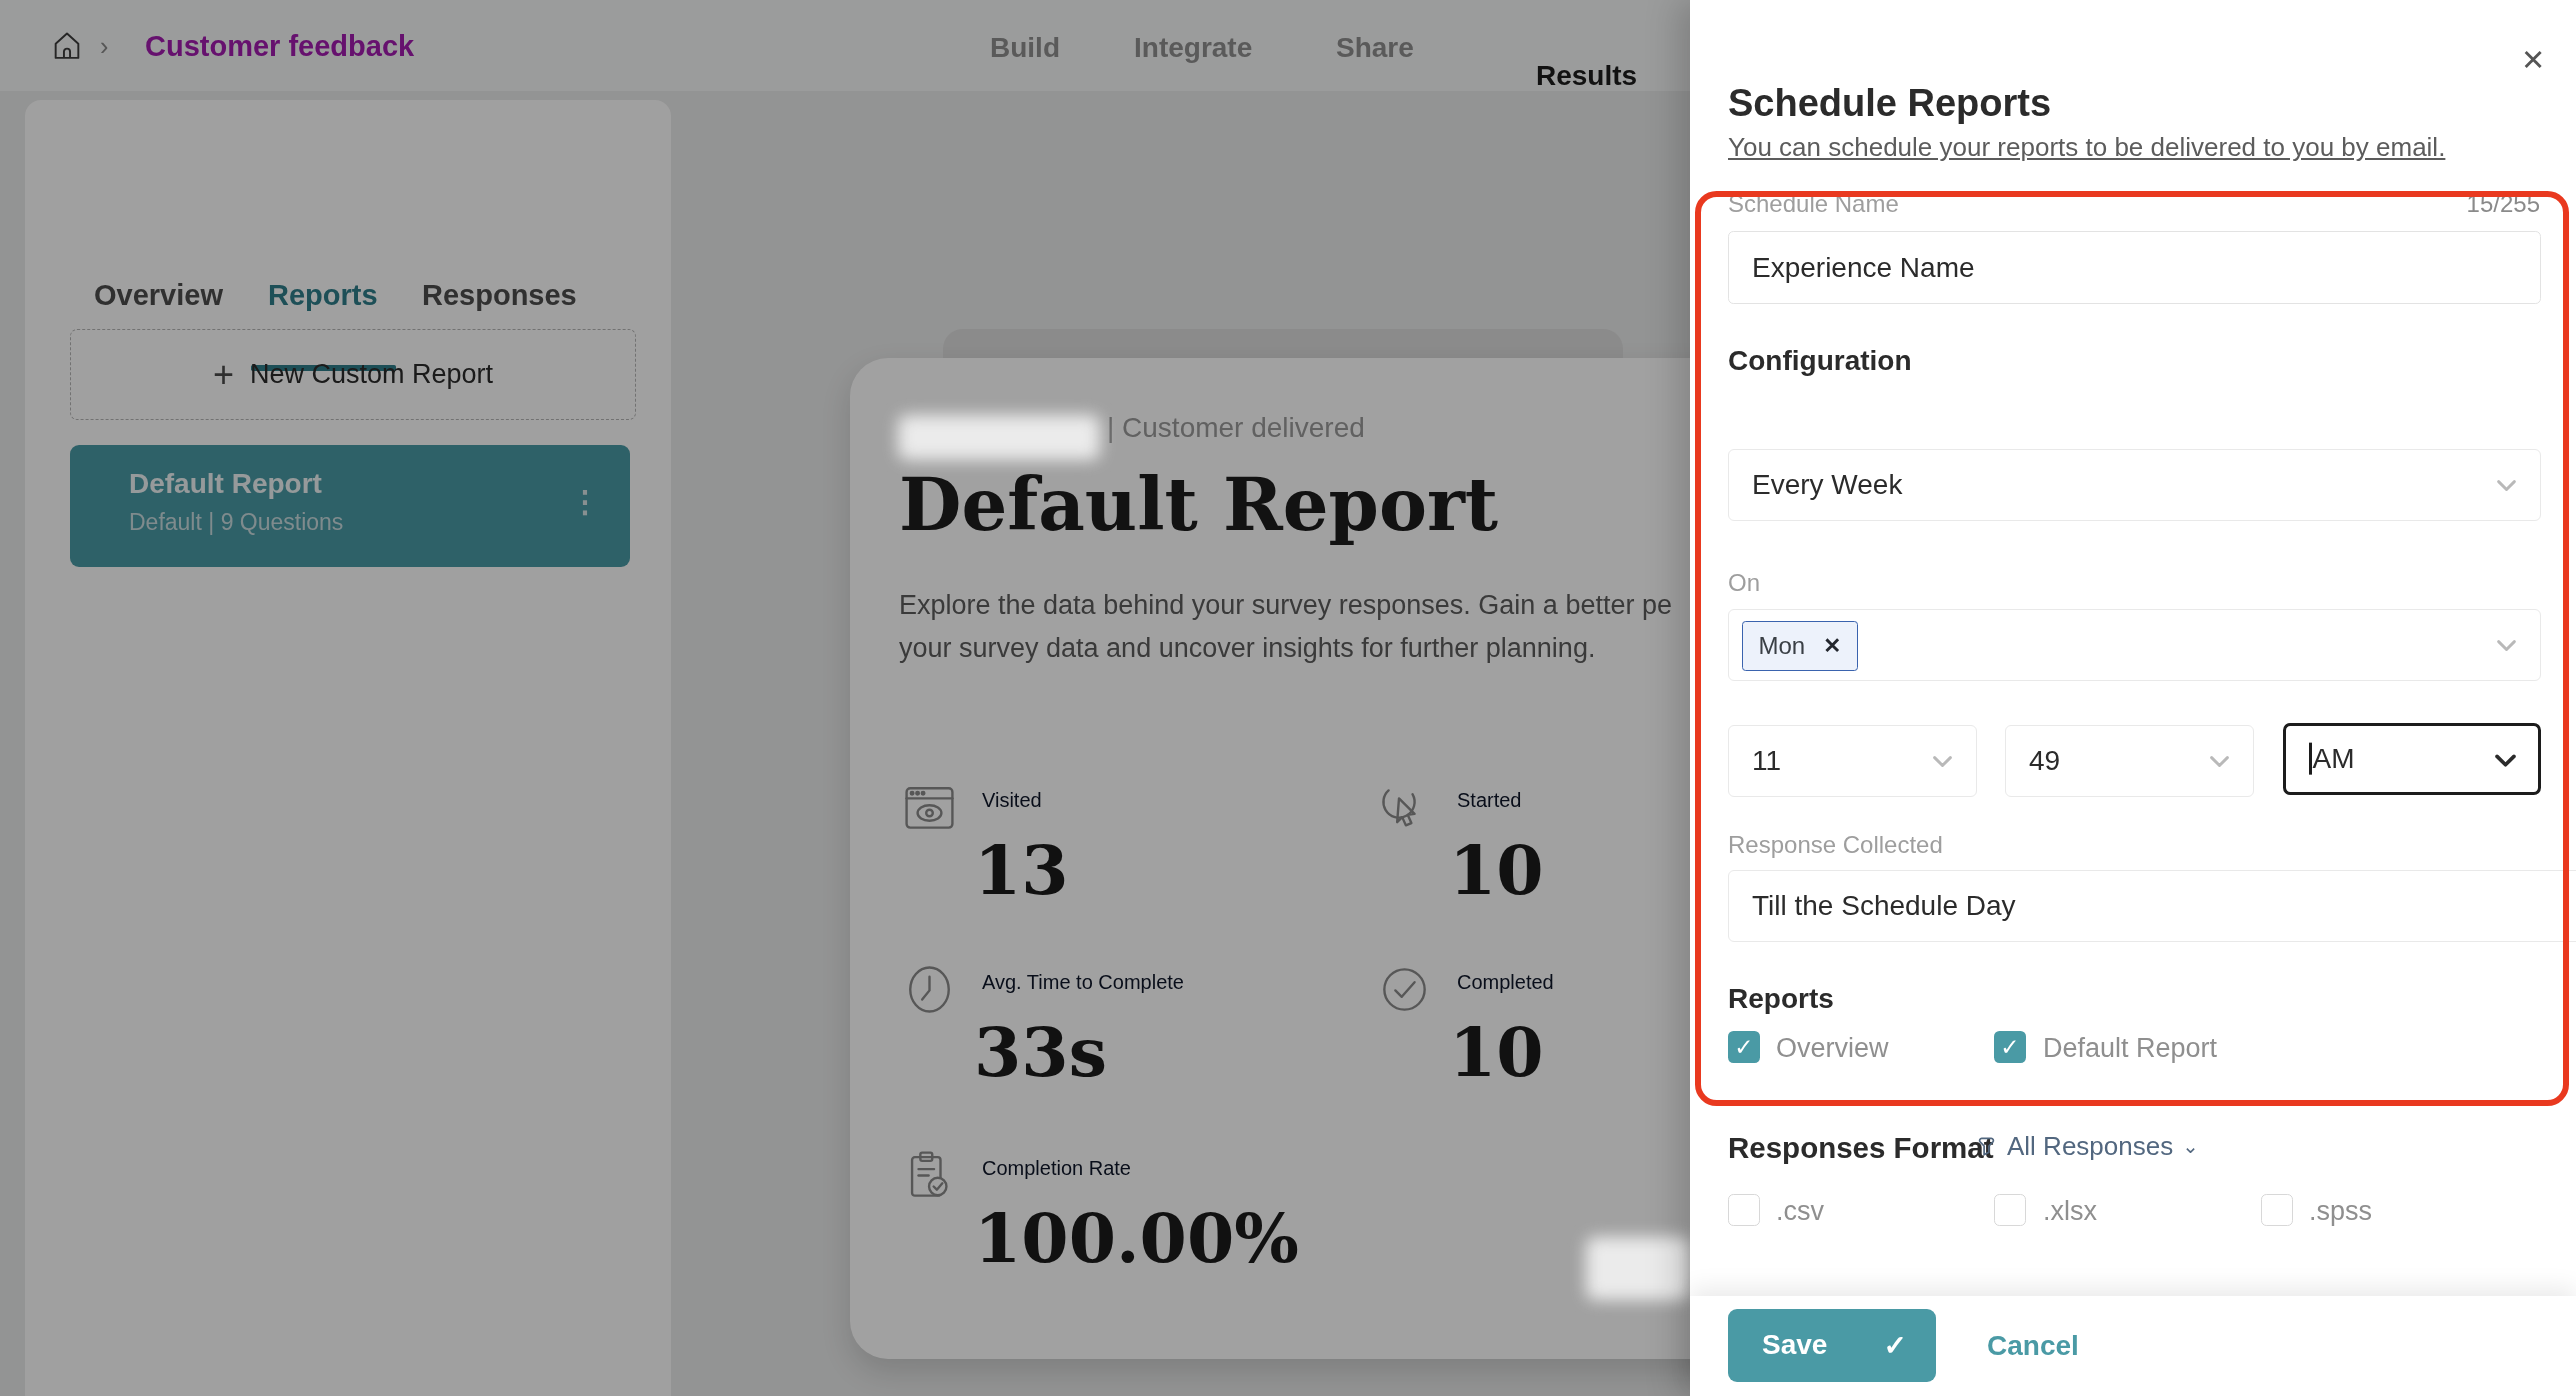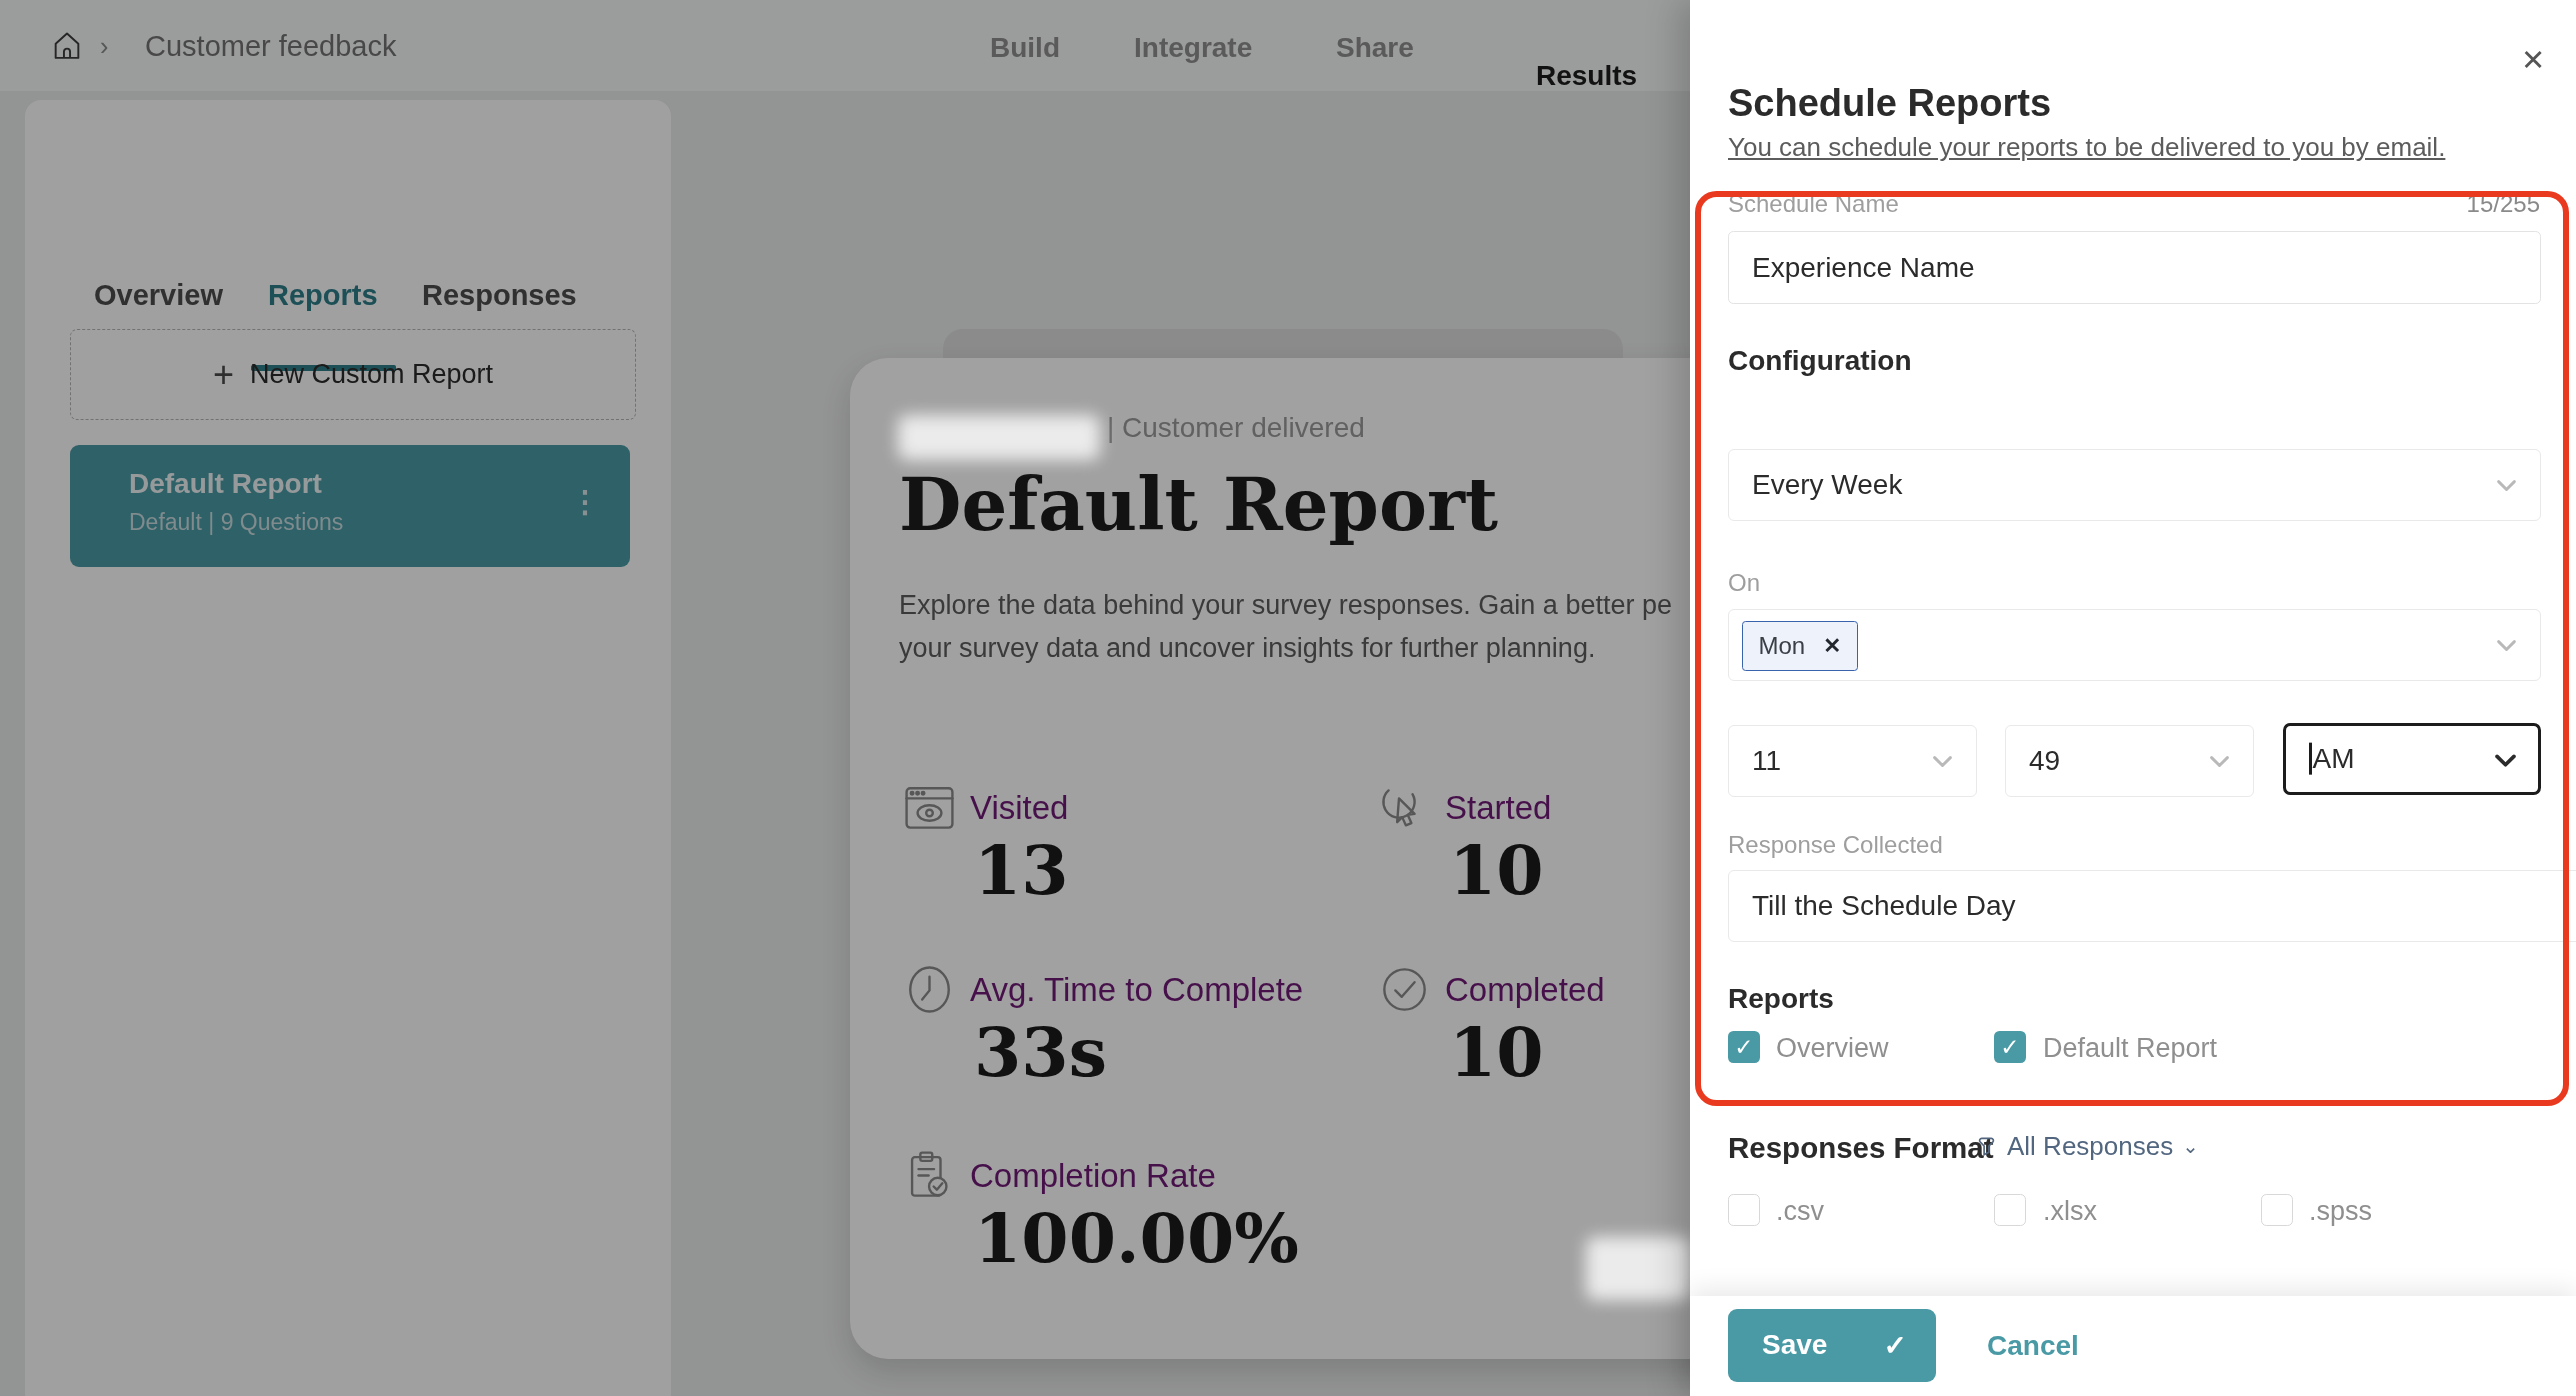"Customer feedback" .crumb-title { color: #737373 -> #a21caf; font-weight: normal -> bold }
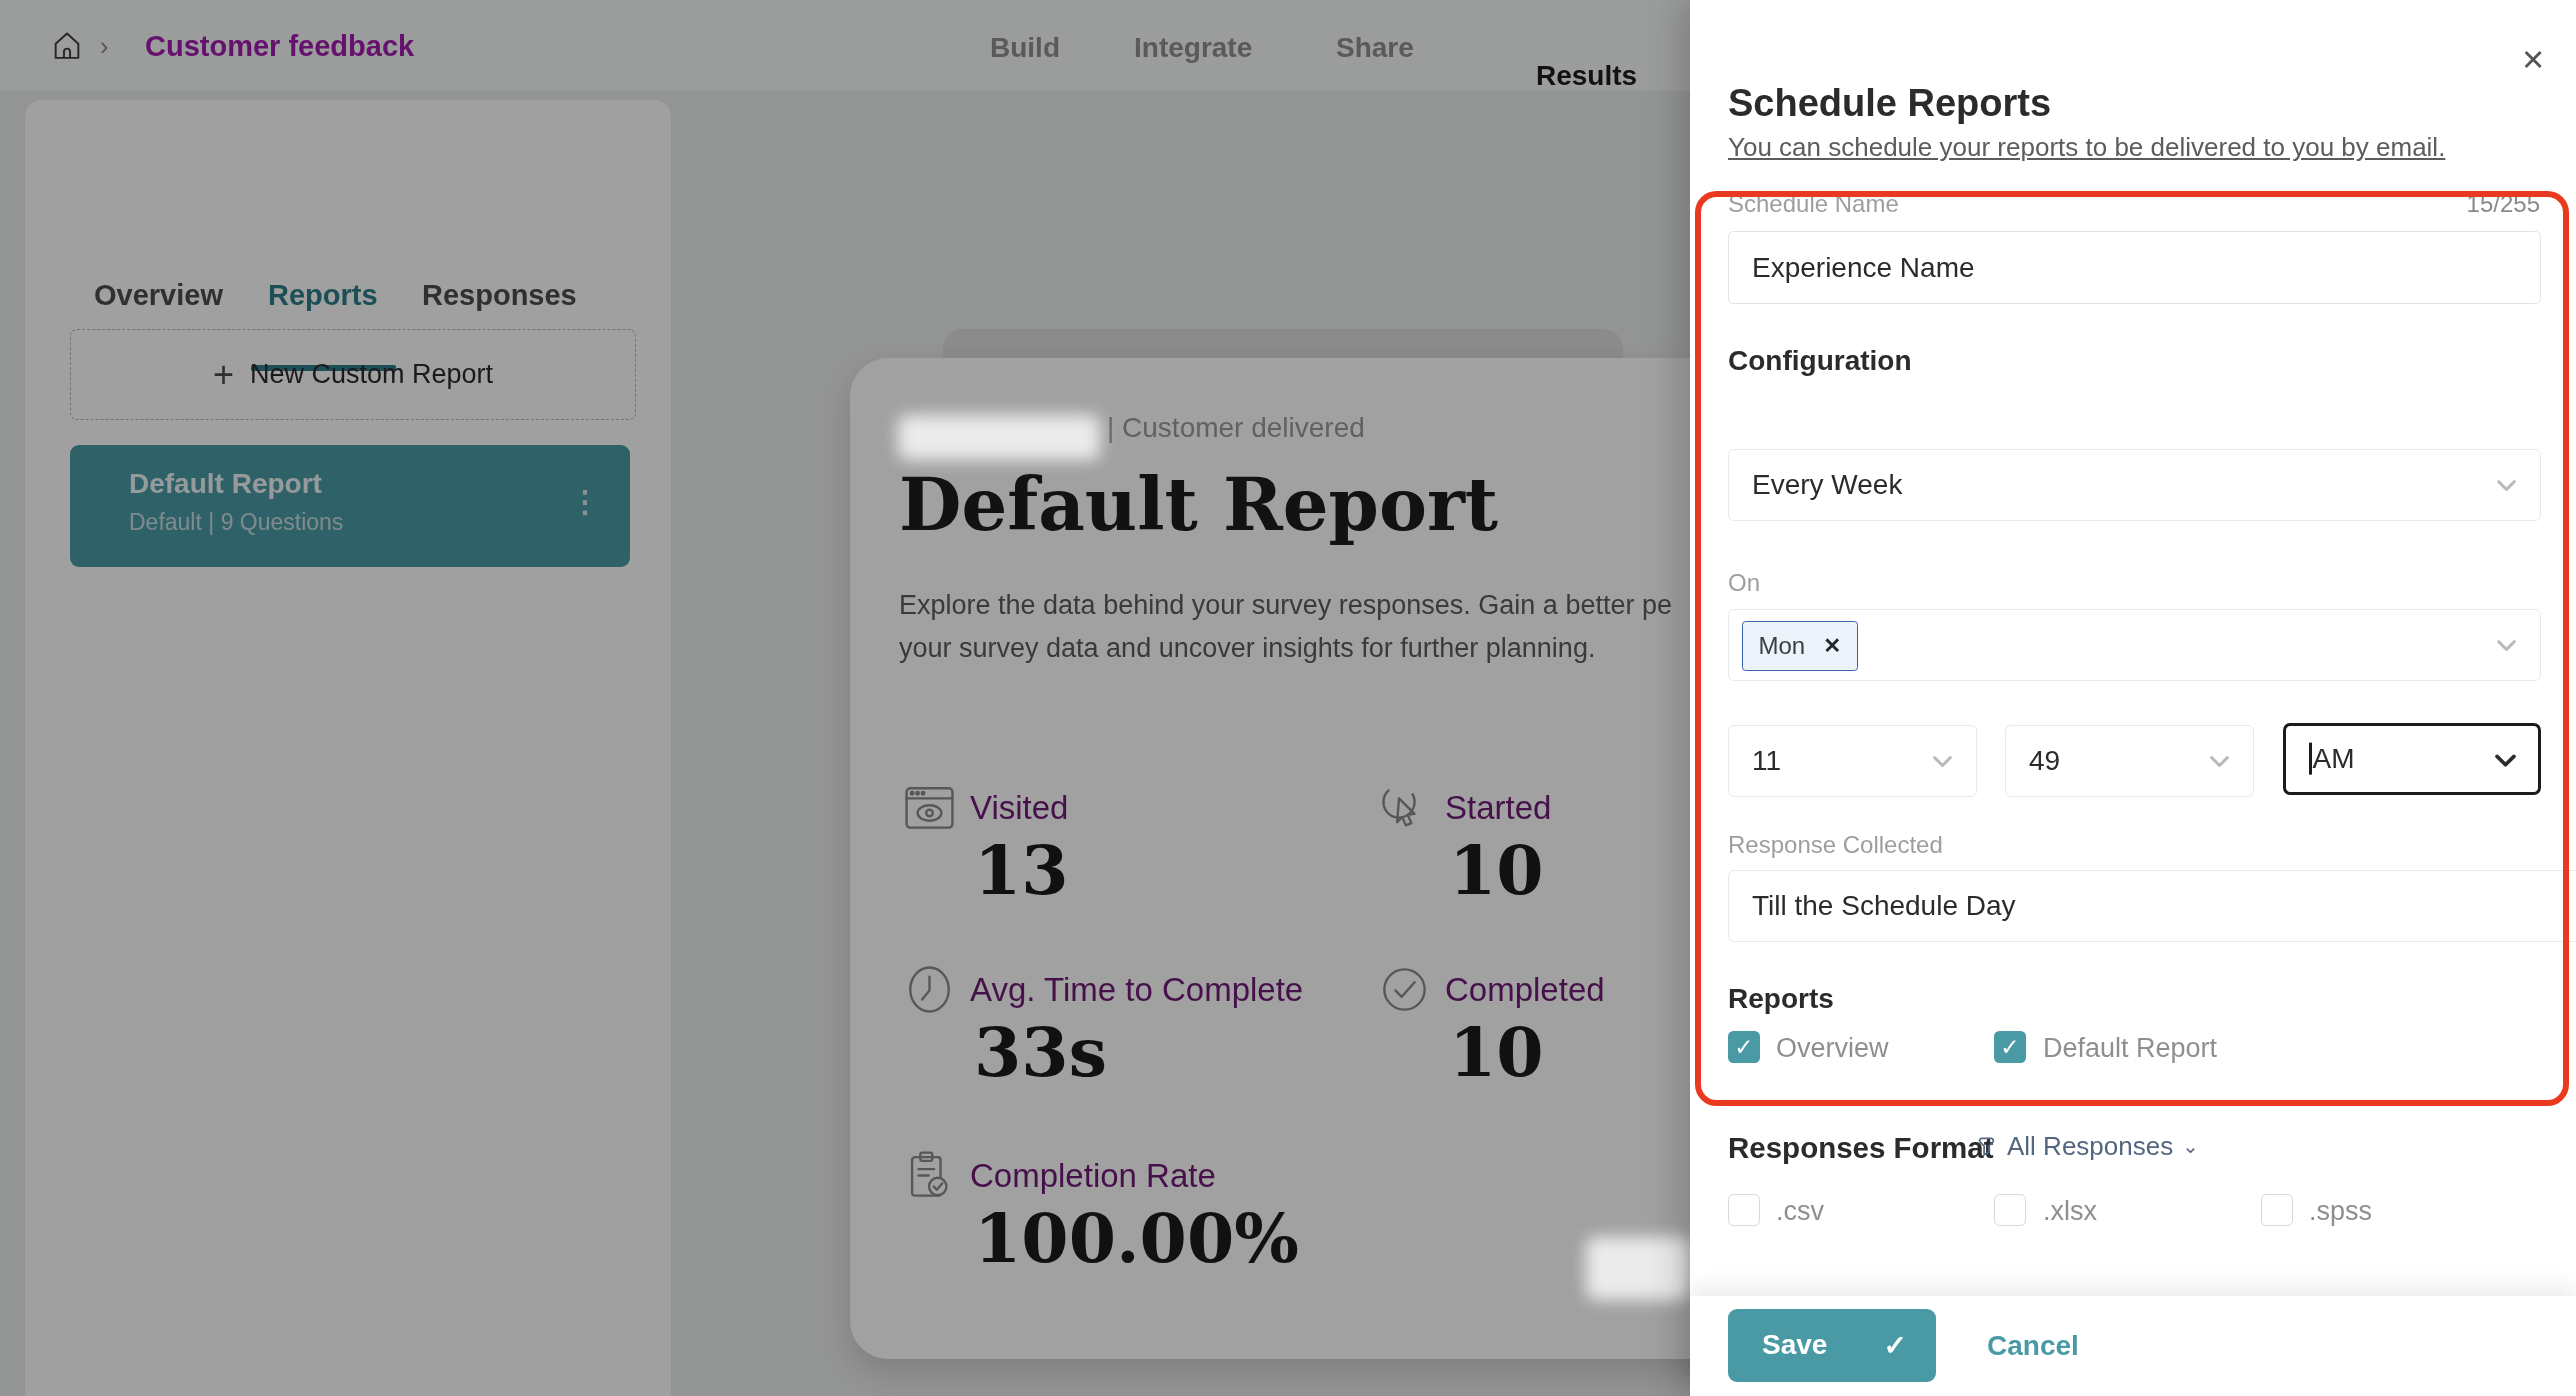"Visited" .stat .s-label { color: #701a75 -> #0f172a; font-size: 33px -> 20px; left: 68px -> 80px }
